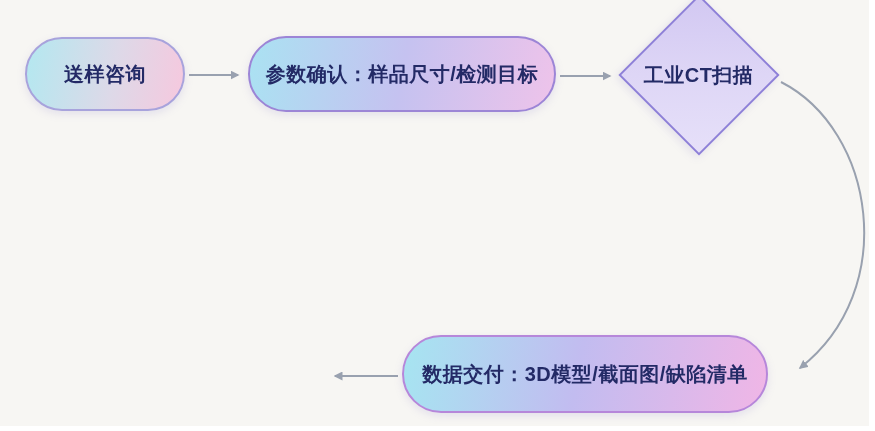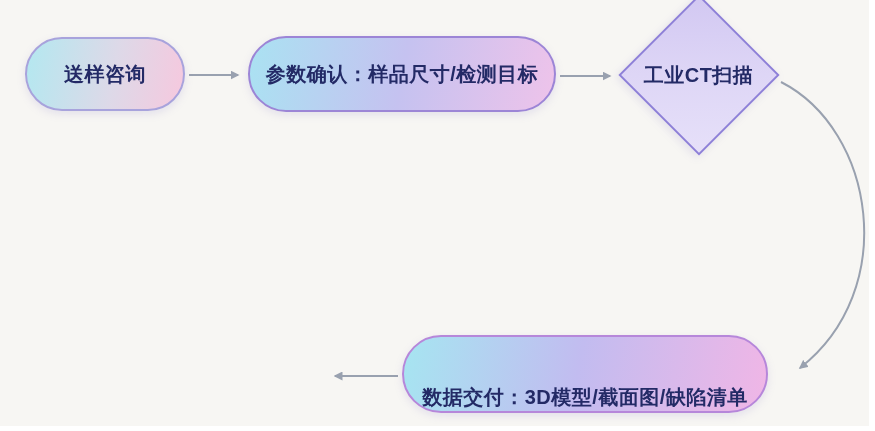"数据交付：3D模型/截面图/缺陷清单" .node-delivery { align-items: flex-end -> none }
